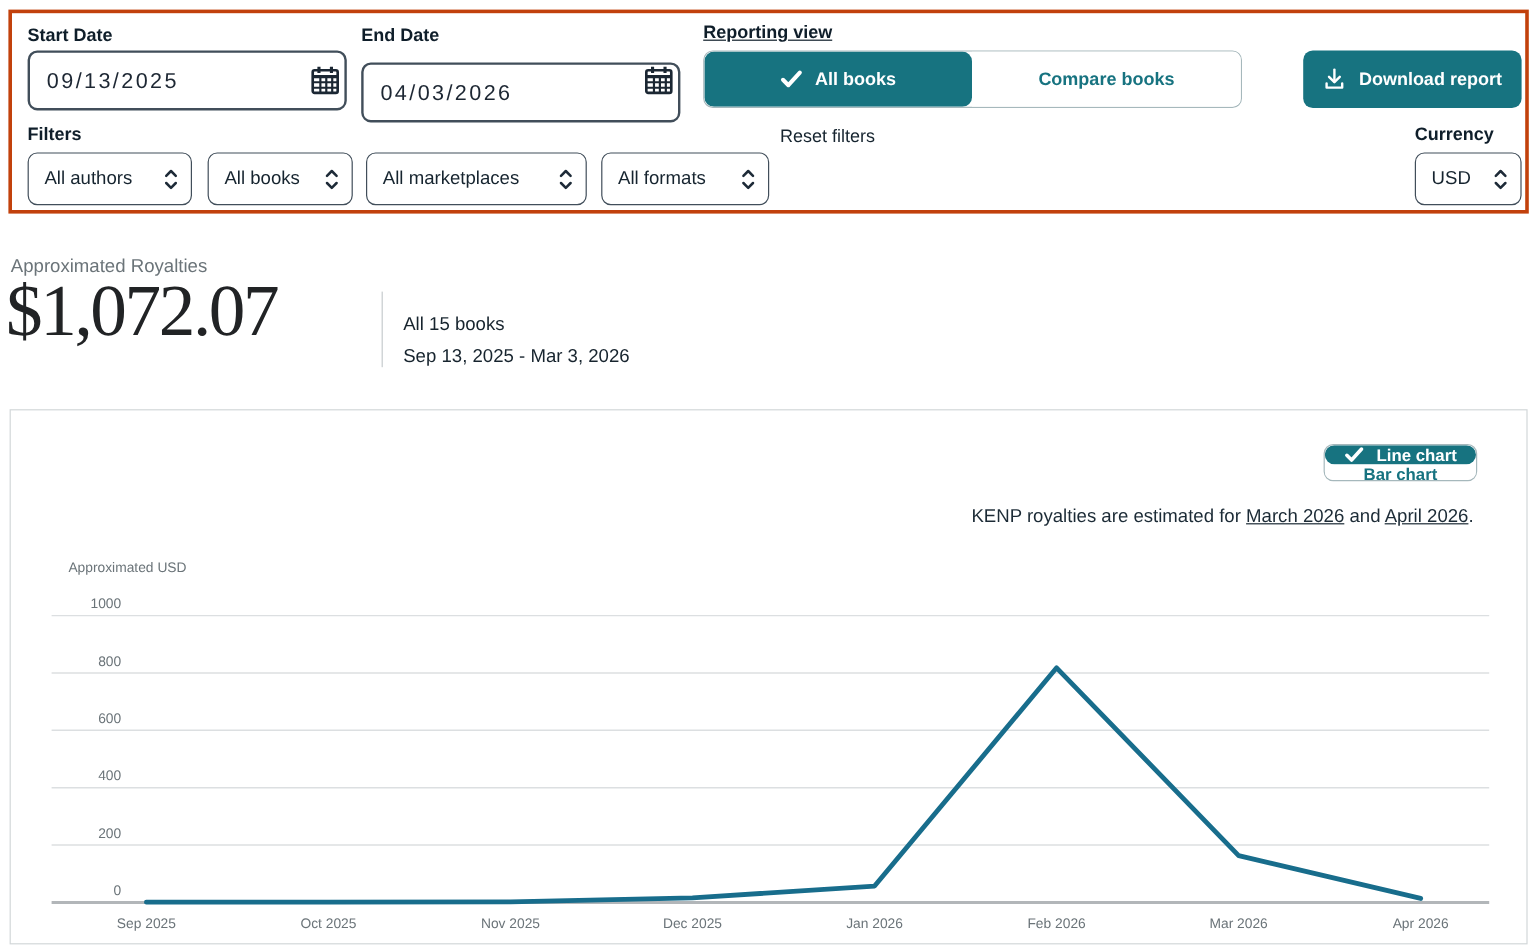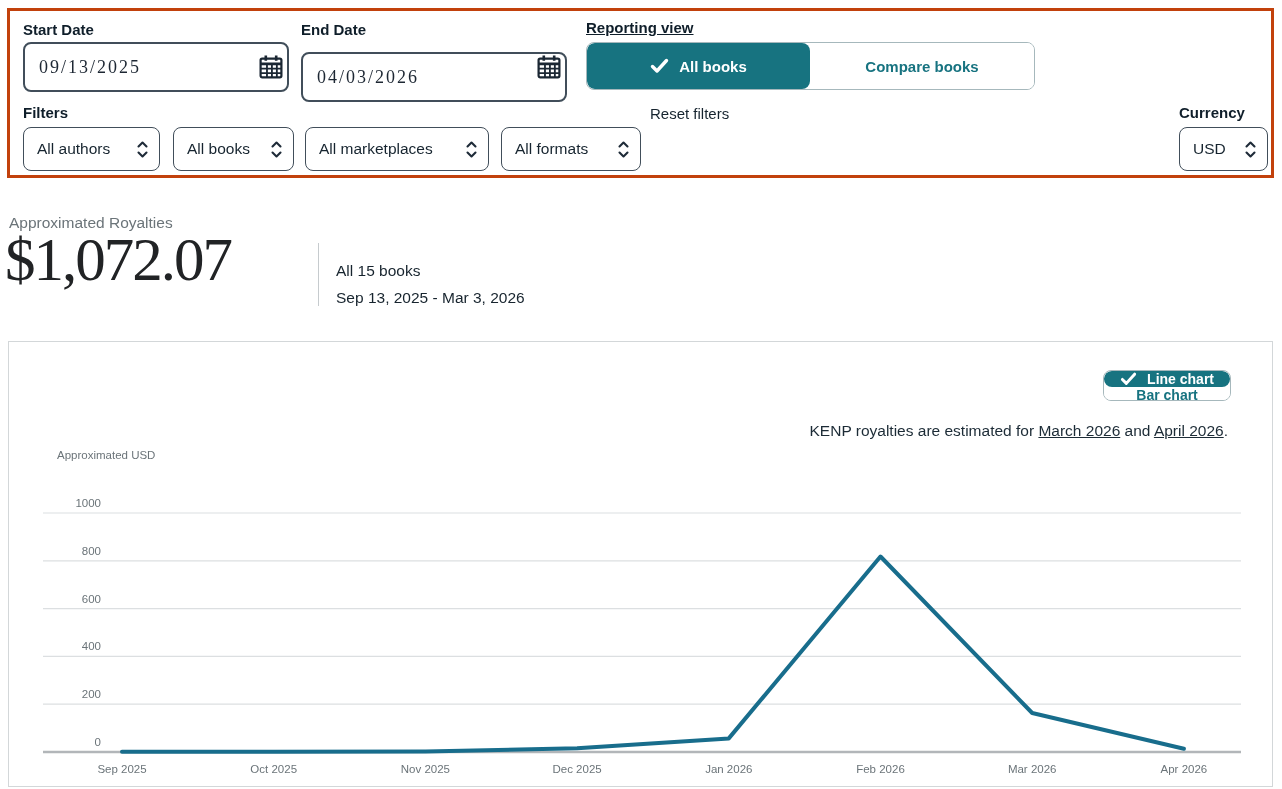"09/13/2025" .date-input { font-family: Liberation Serif, serif -> Liberation Sans, sans-serif }
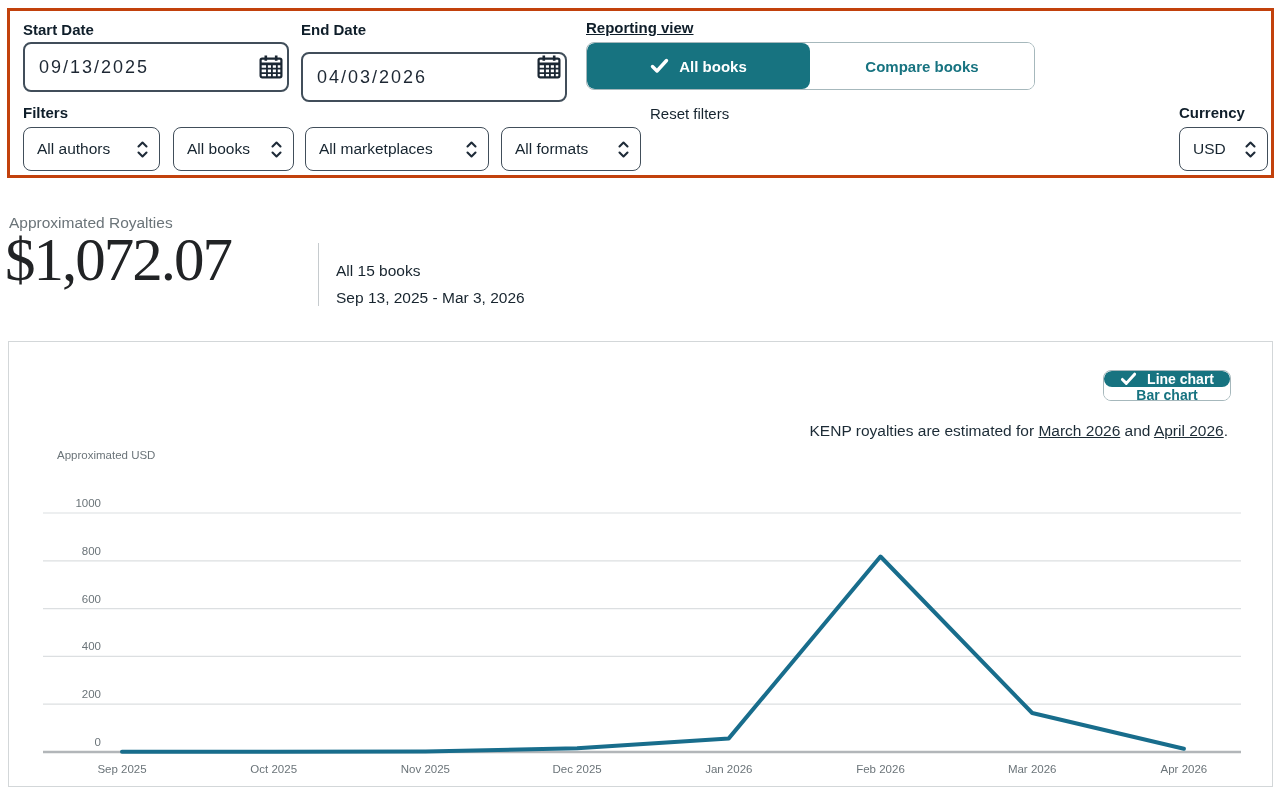"Download report" button.abs { html: none -> <button> <svg> <g> <path></path> <path></path> <path></path> </g> </svg> <span>Download report</span> </button> }
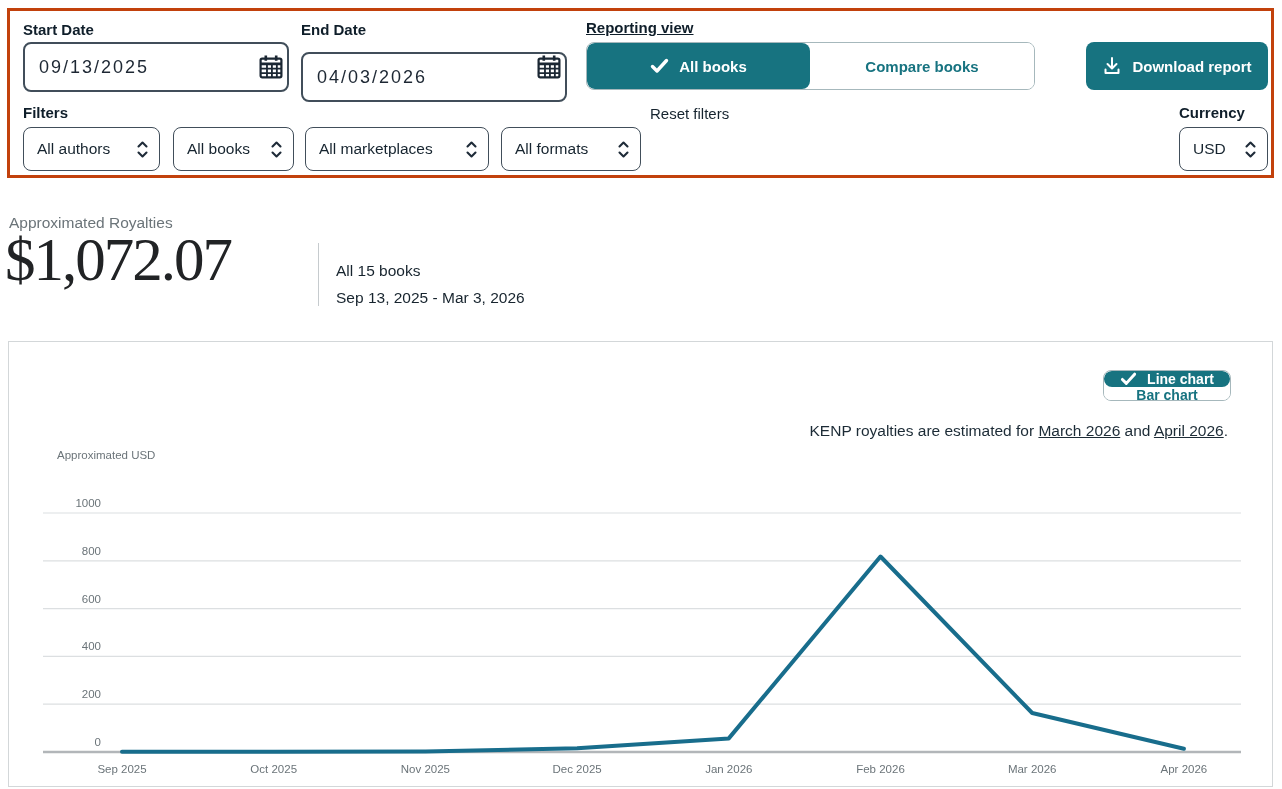"Approximated USD" .y-axis-title { top: 107px -> 126px }
